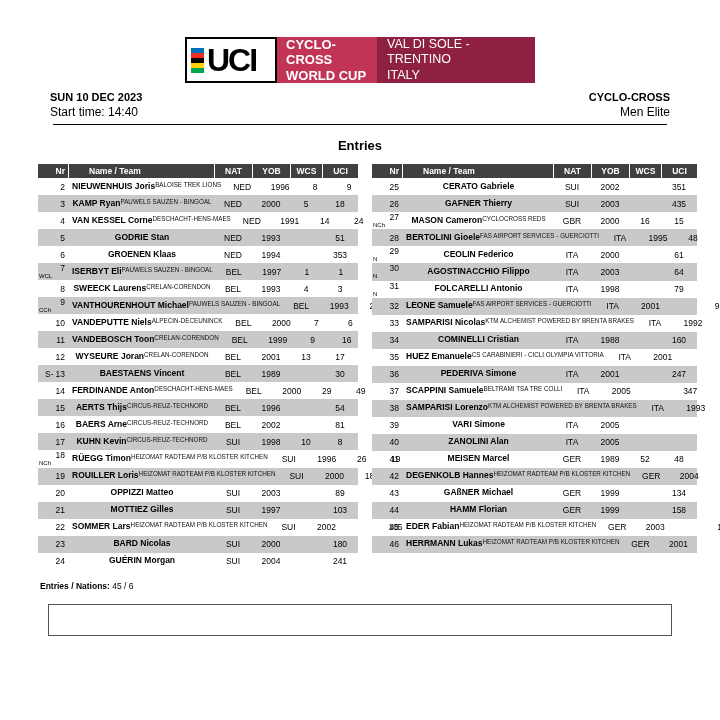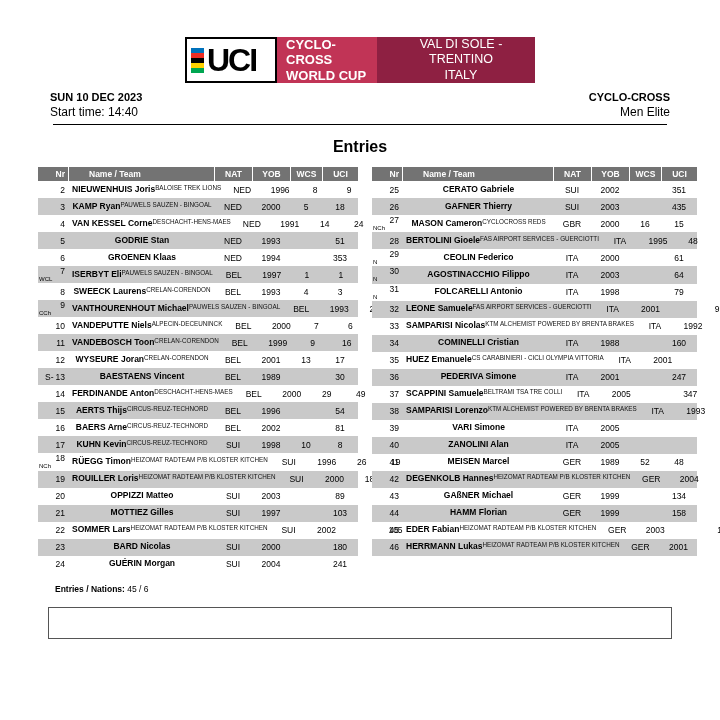"VAL DI SOLE - TRENTINO" .venue-box { text-align: center -> none }
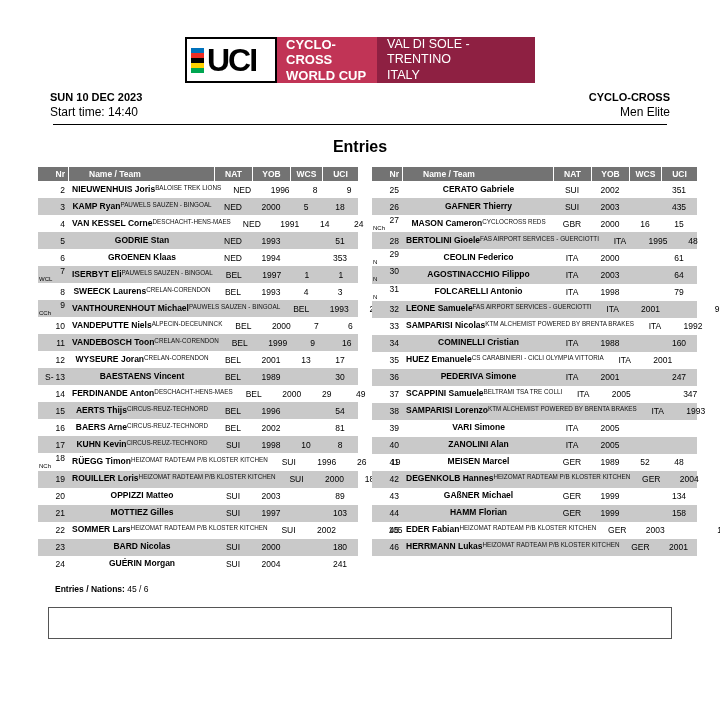"Entries" .title { font-size: 16px -> 13px }
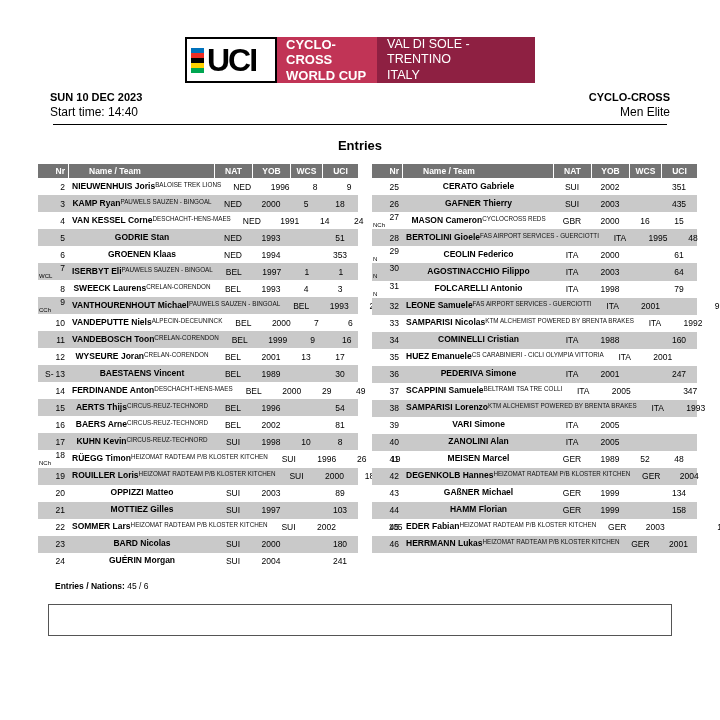"Nr" .thead { background: #737373 -> #404040 }
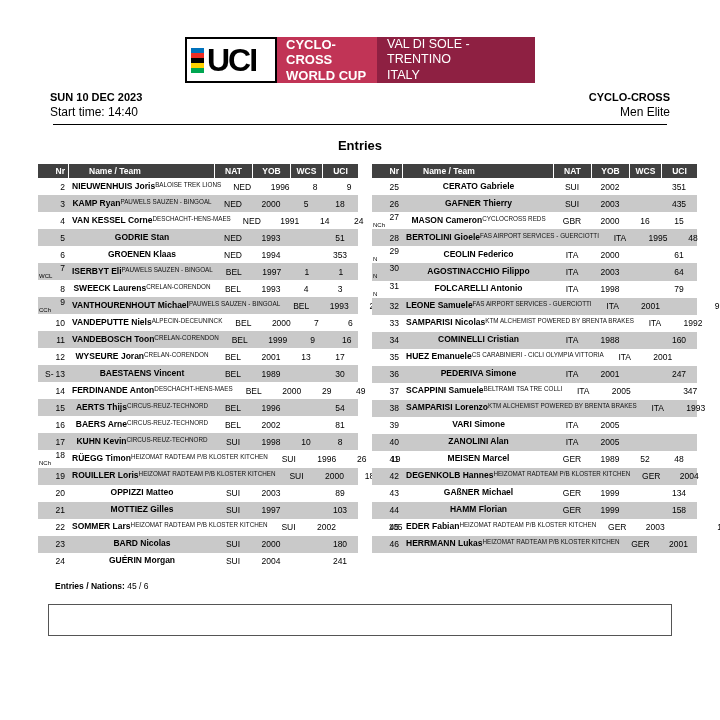"Entries / Nations: 45 /" .totals { padding-left: 55px -> 40px }
